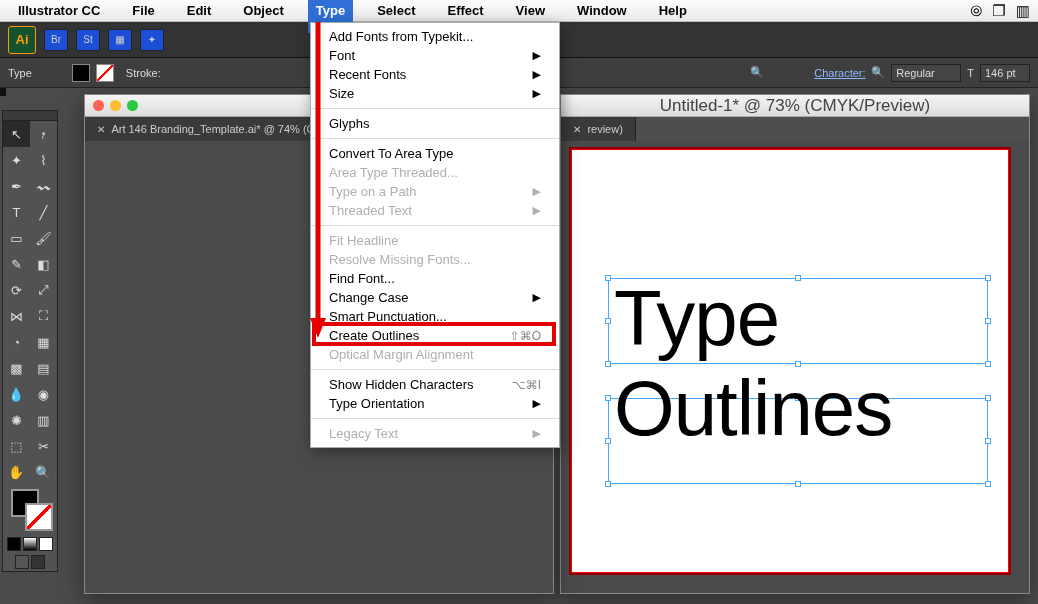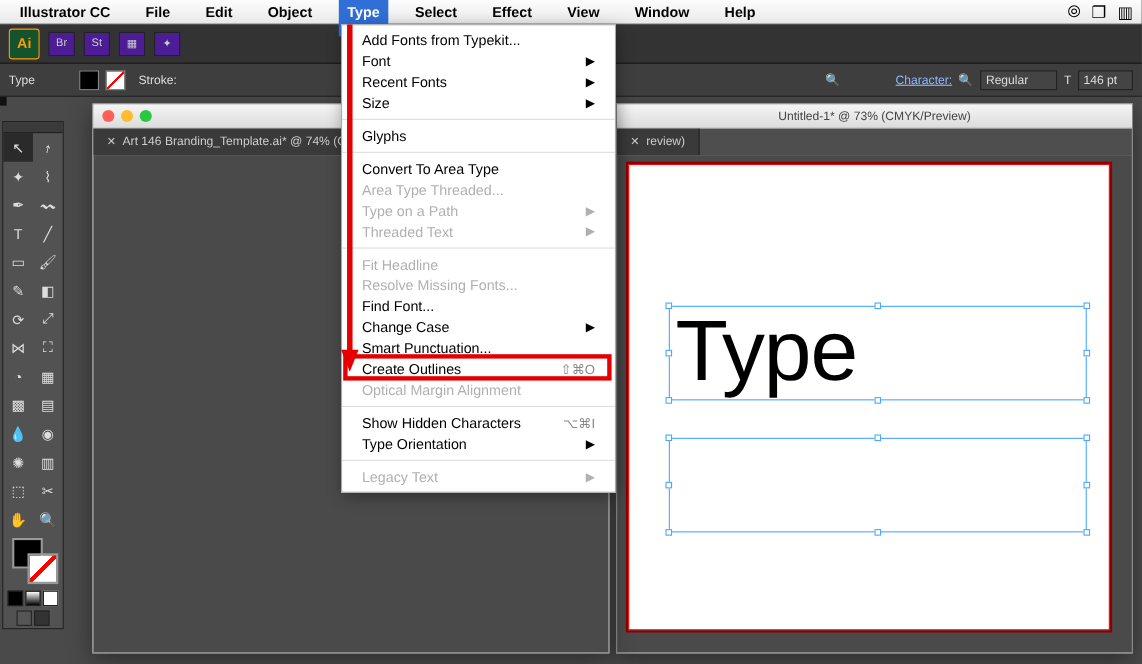"Br" .tb-btn { background: #4c1d95 -> #1d4ed8 }
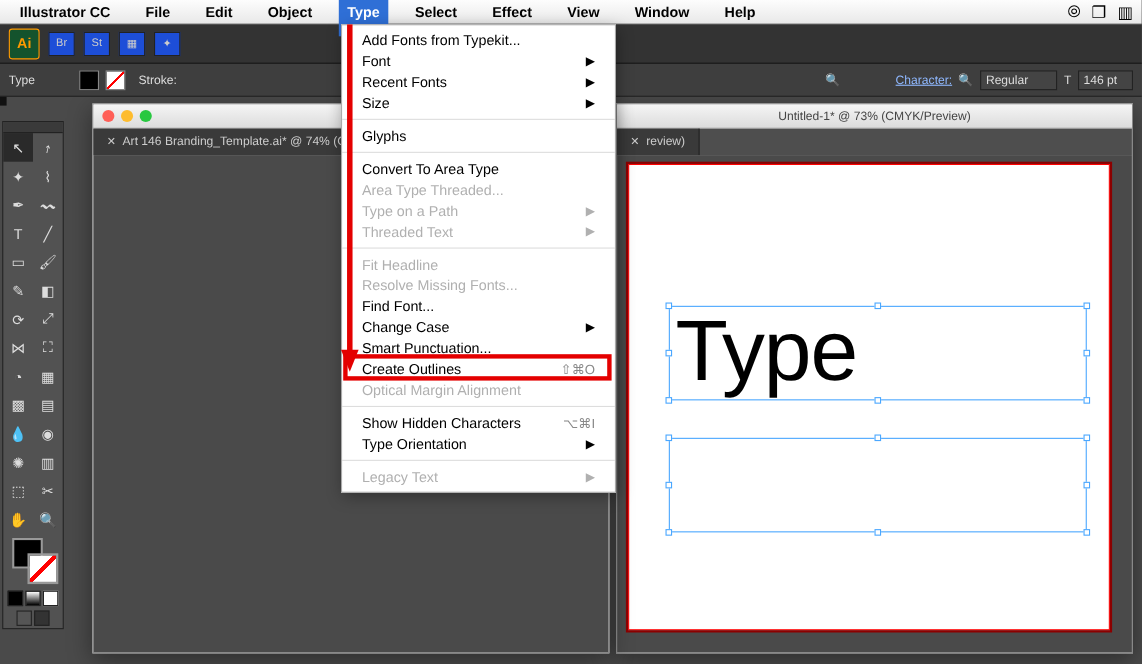"Untitled-1* @ 73% (CMYK/Preview)" .win-chrome { font-size: 11px -> 17px }
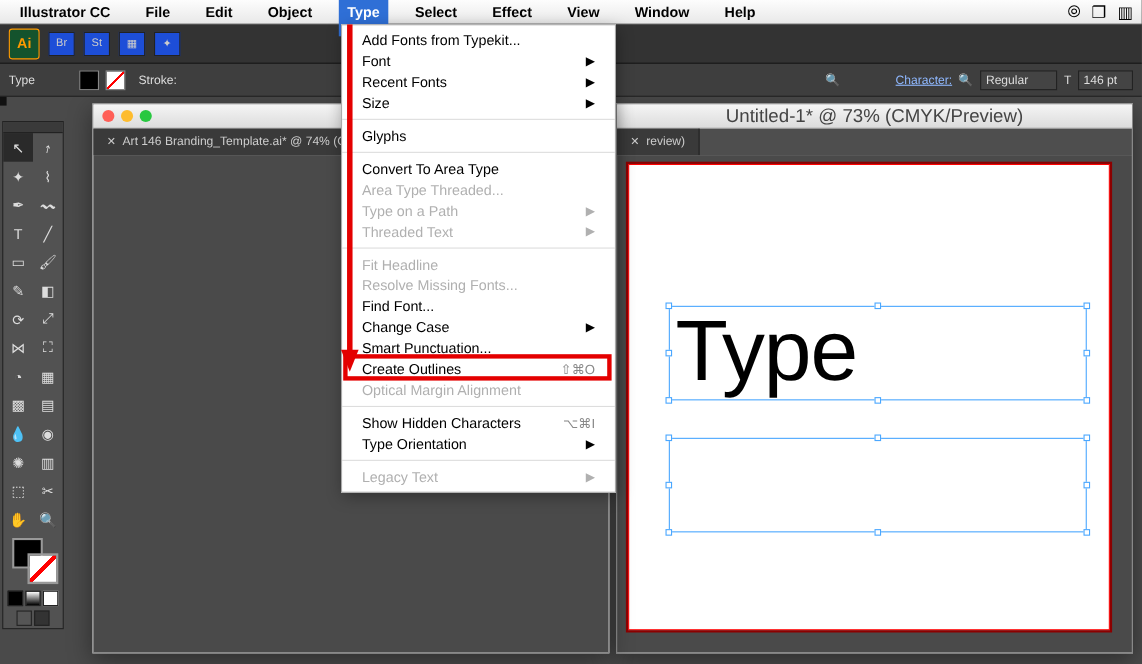"Outlines" div { html: none -> <div>Outlines</div> }
